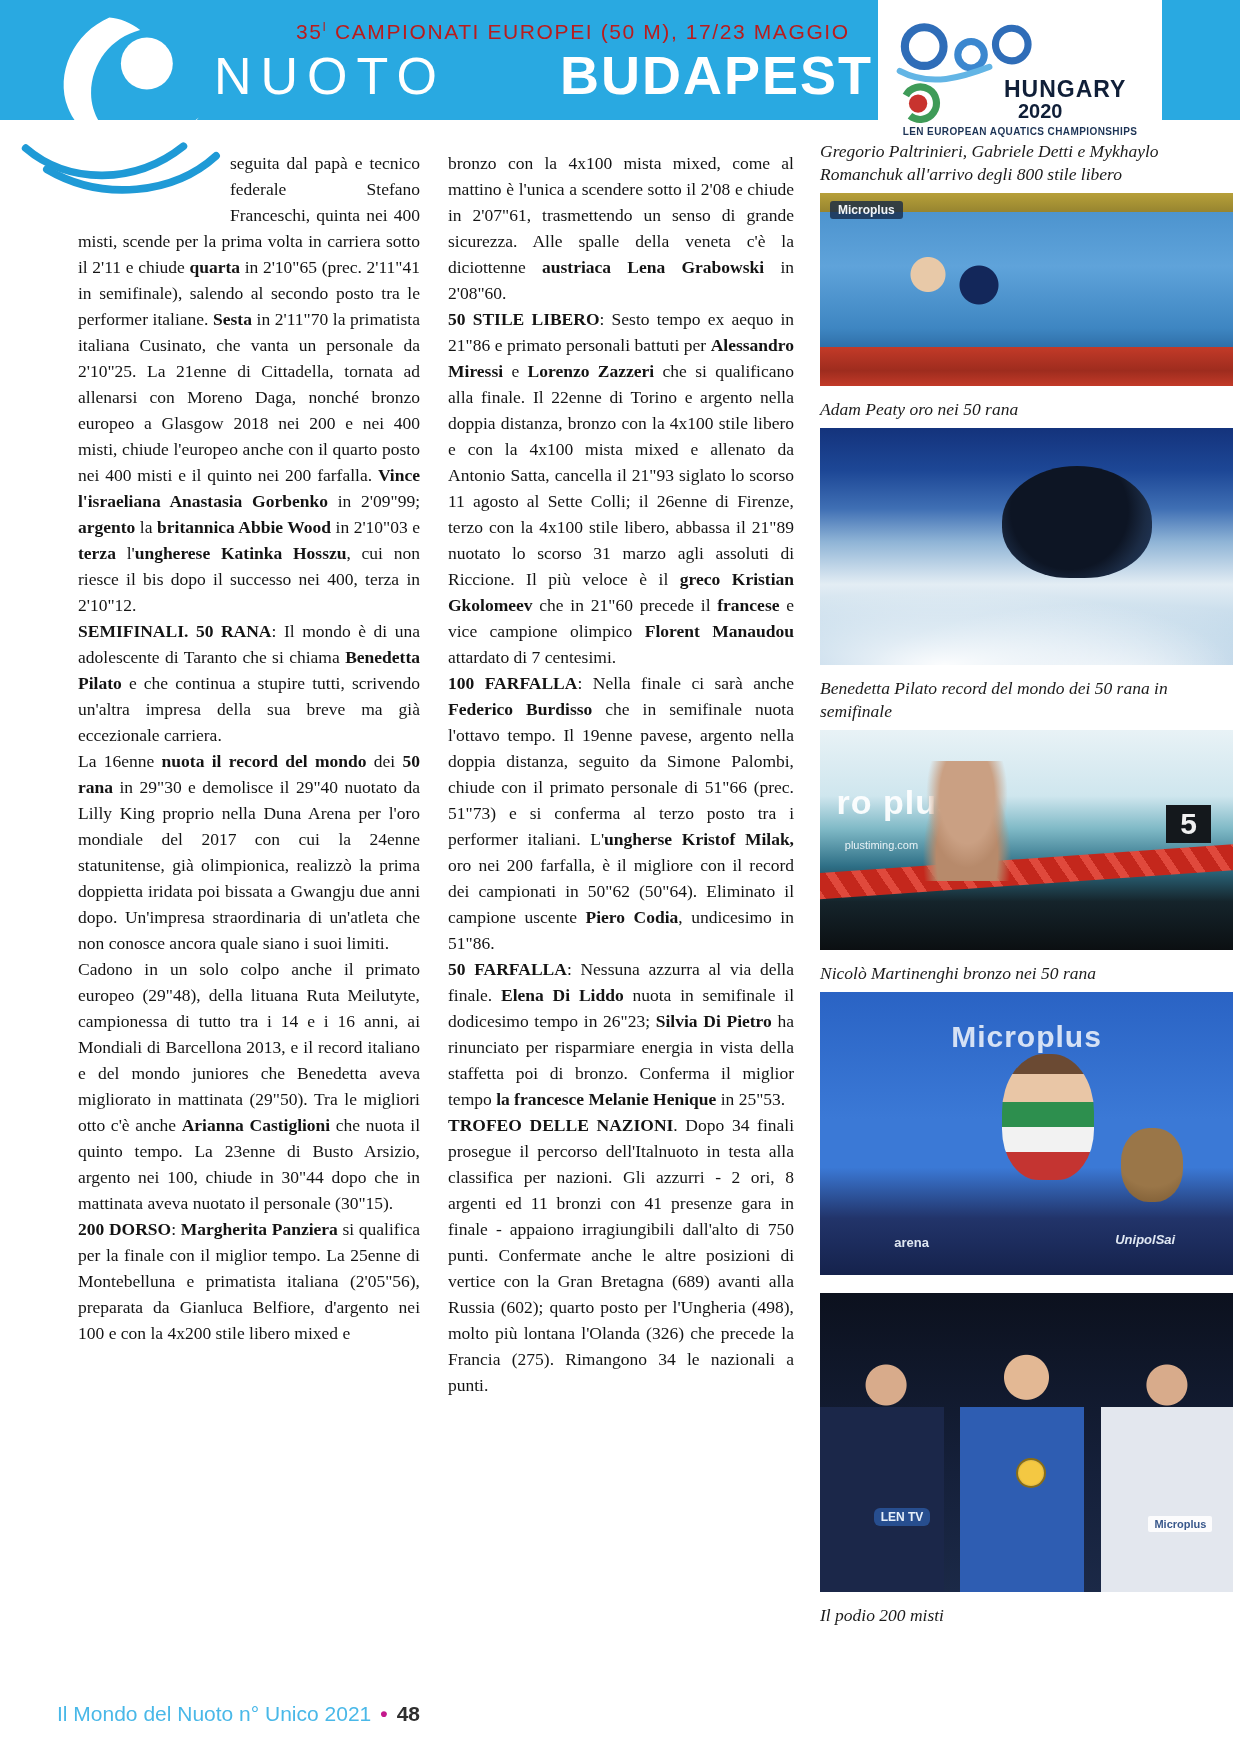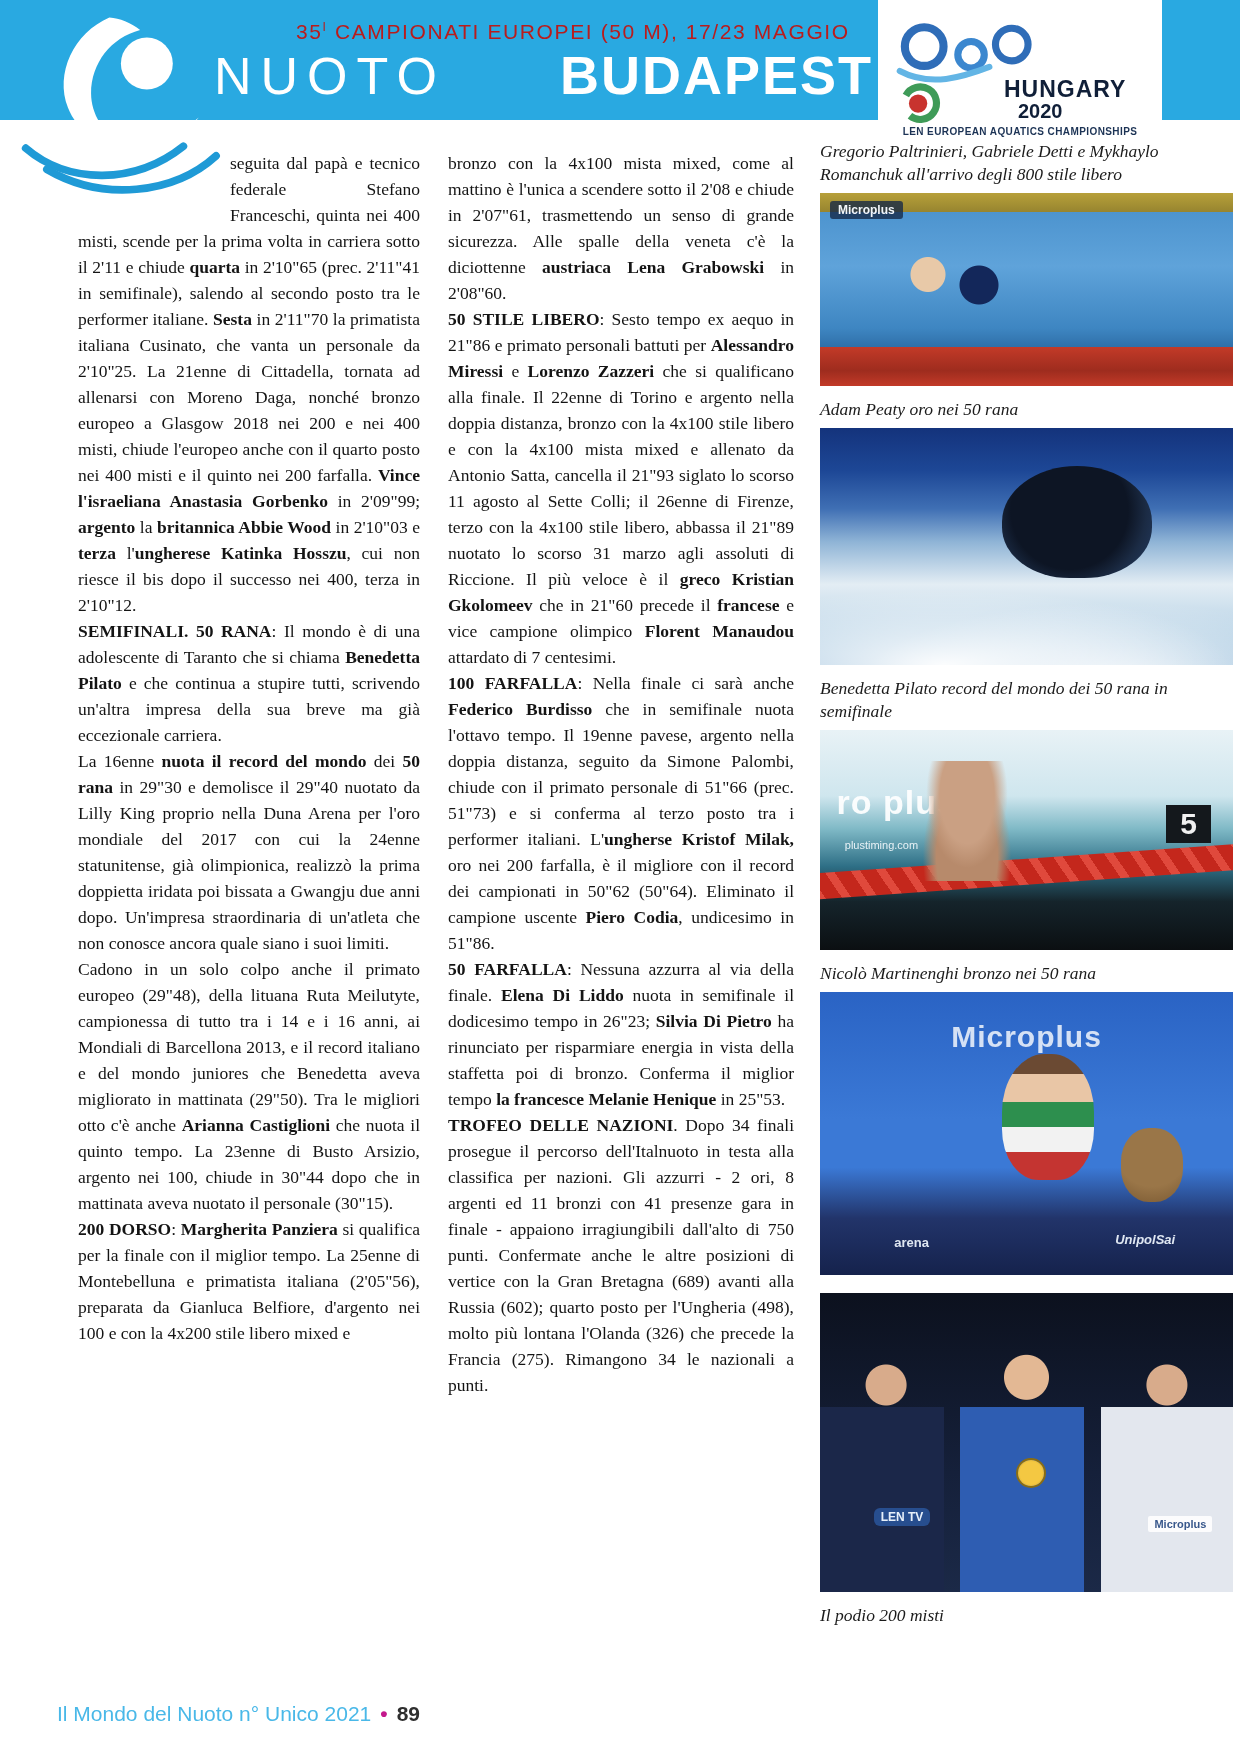"89" span.pnum { text: 89 -> 48 }
